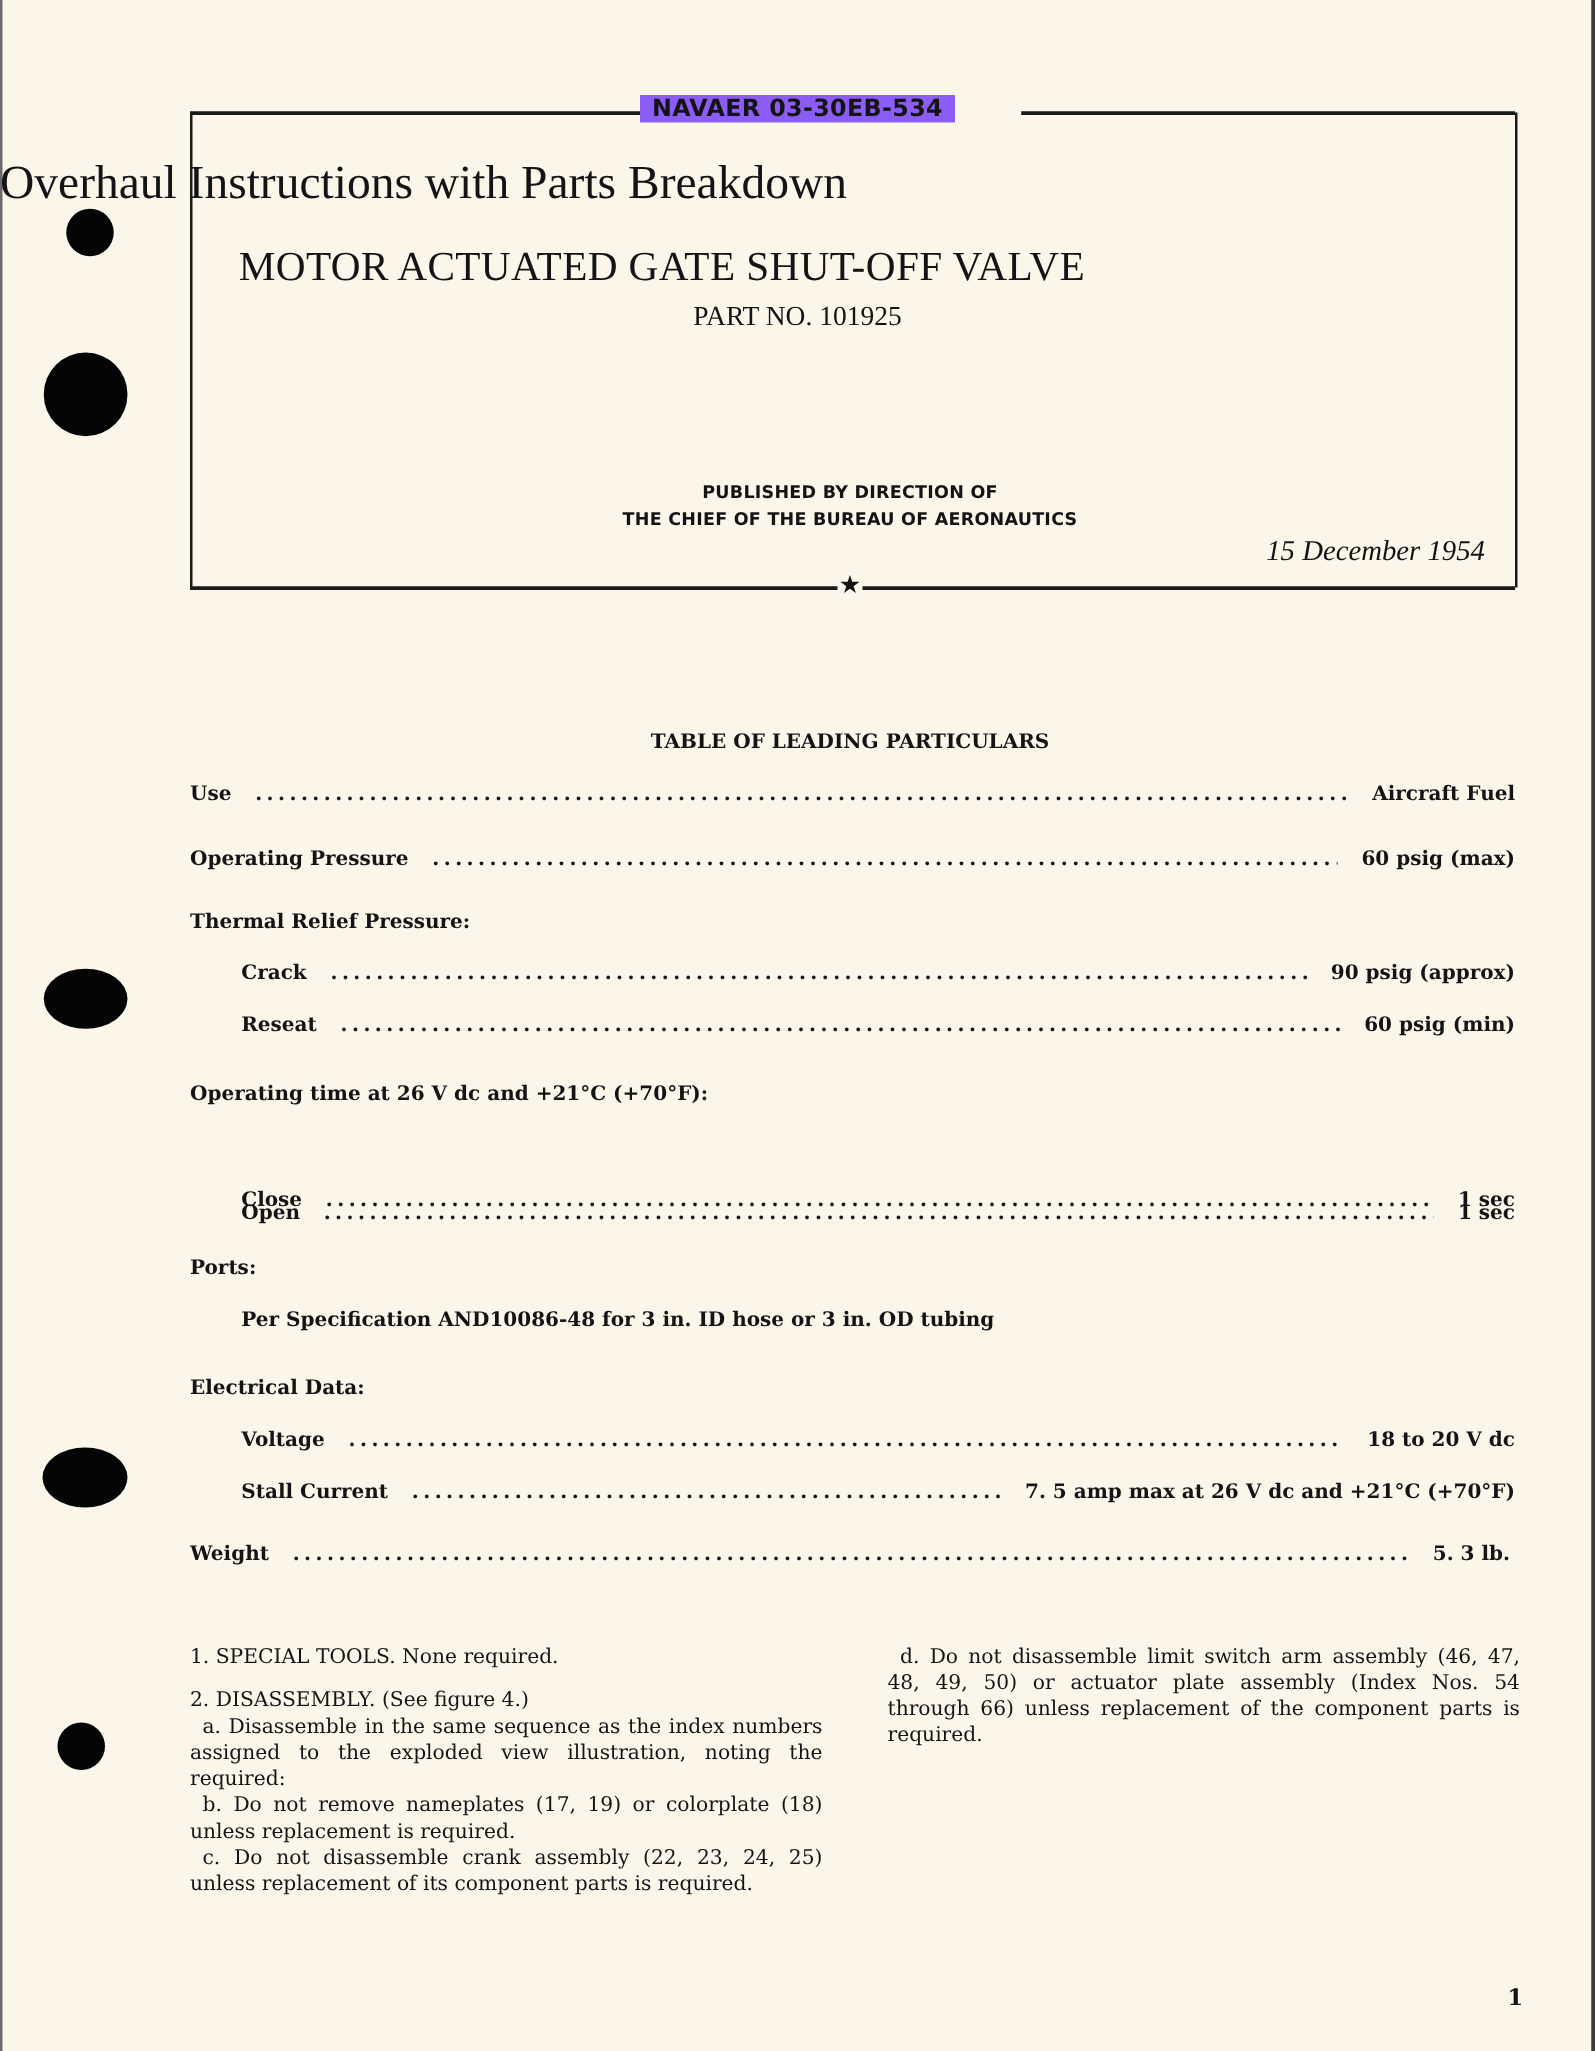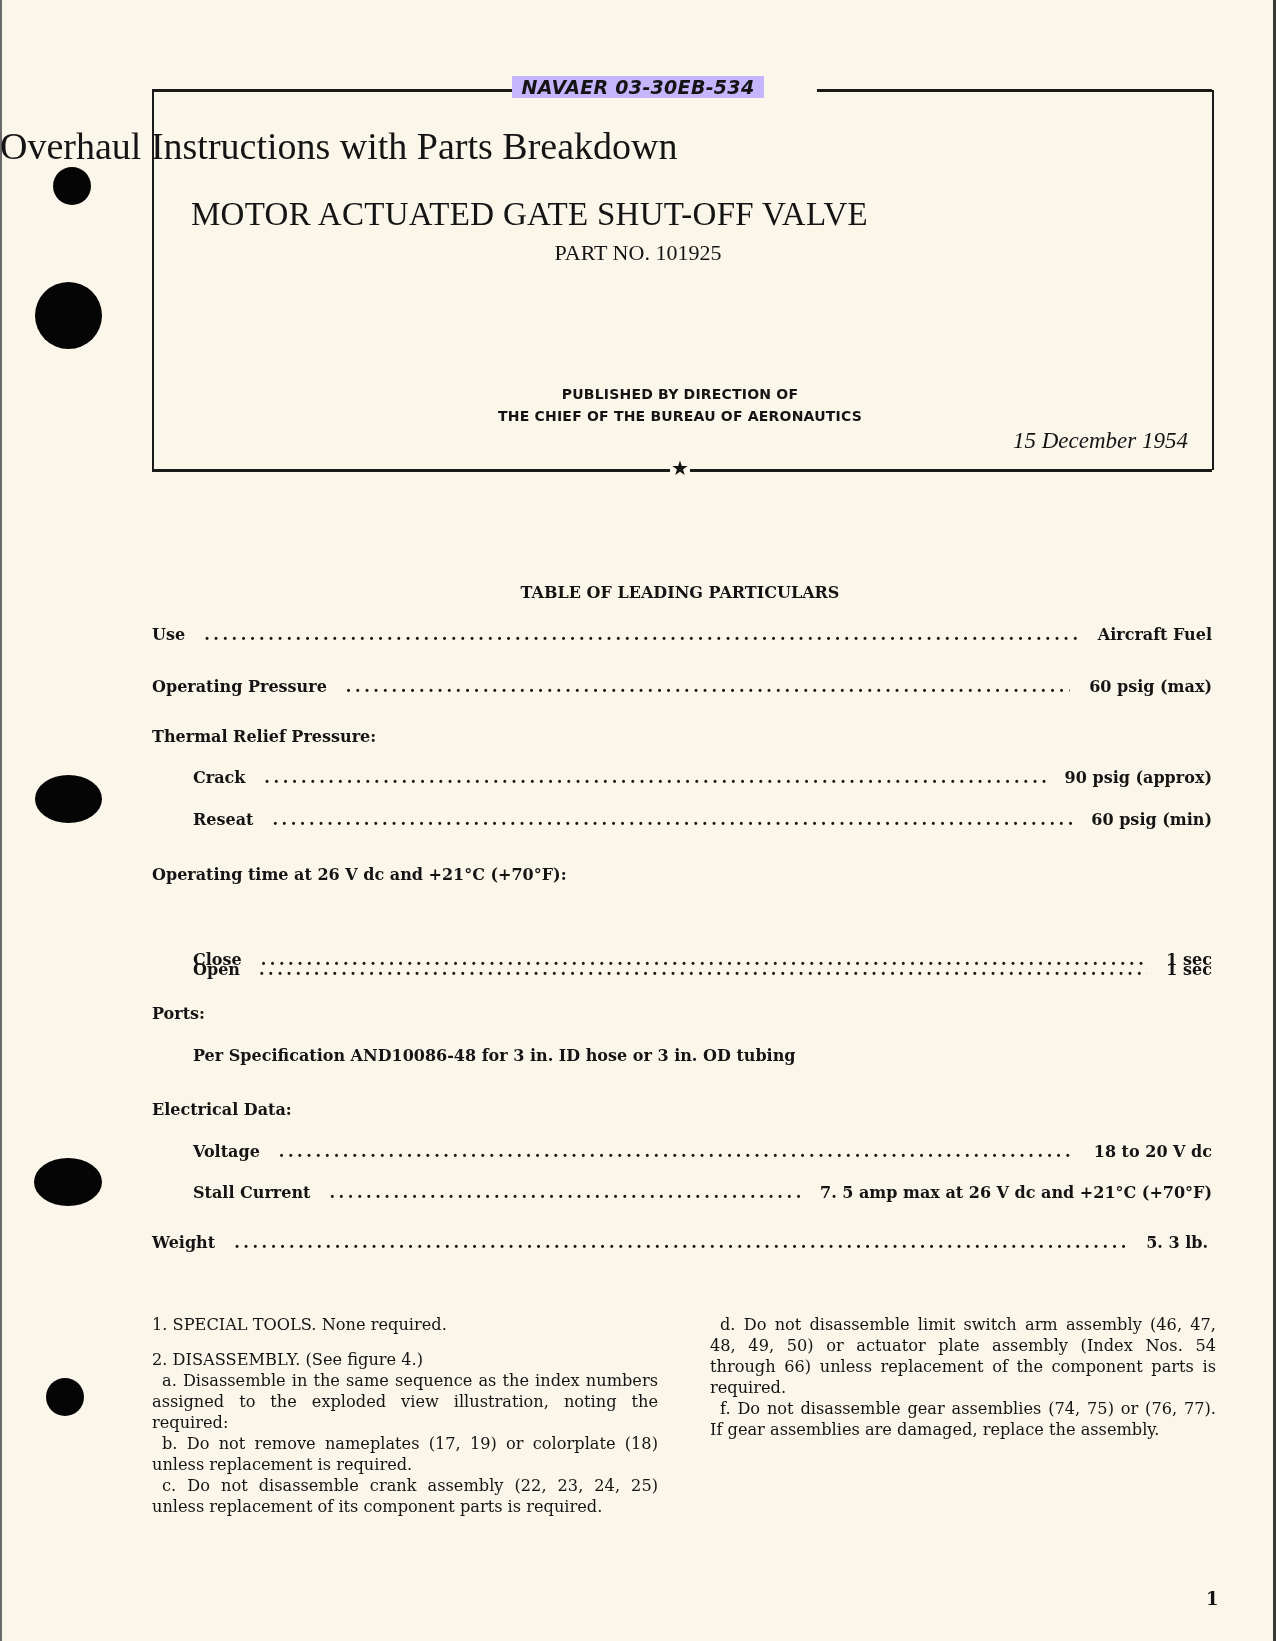"NAVAER 03-30EB-534" .doc-id span { background: #c4b5fd -> #8b5cf6; font-style: italic -> none }
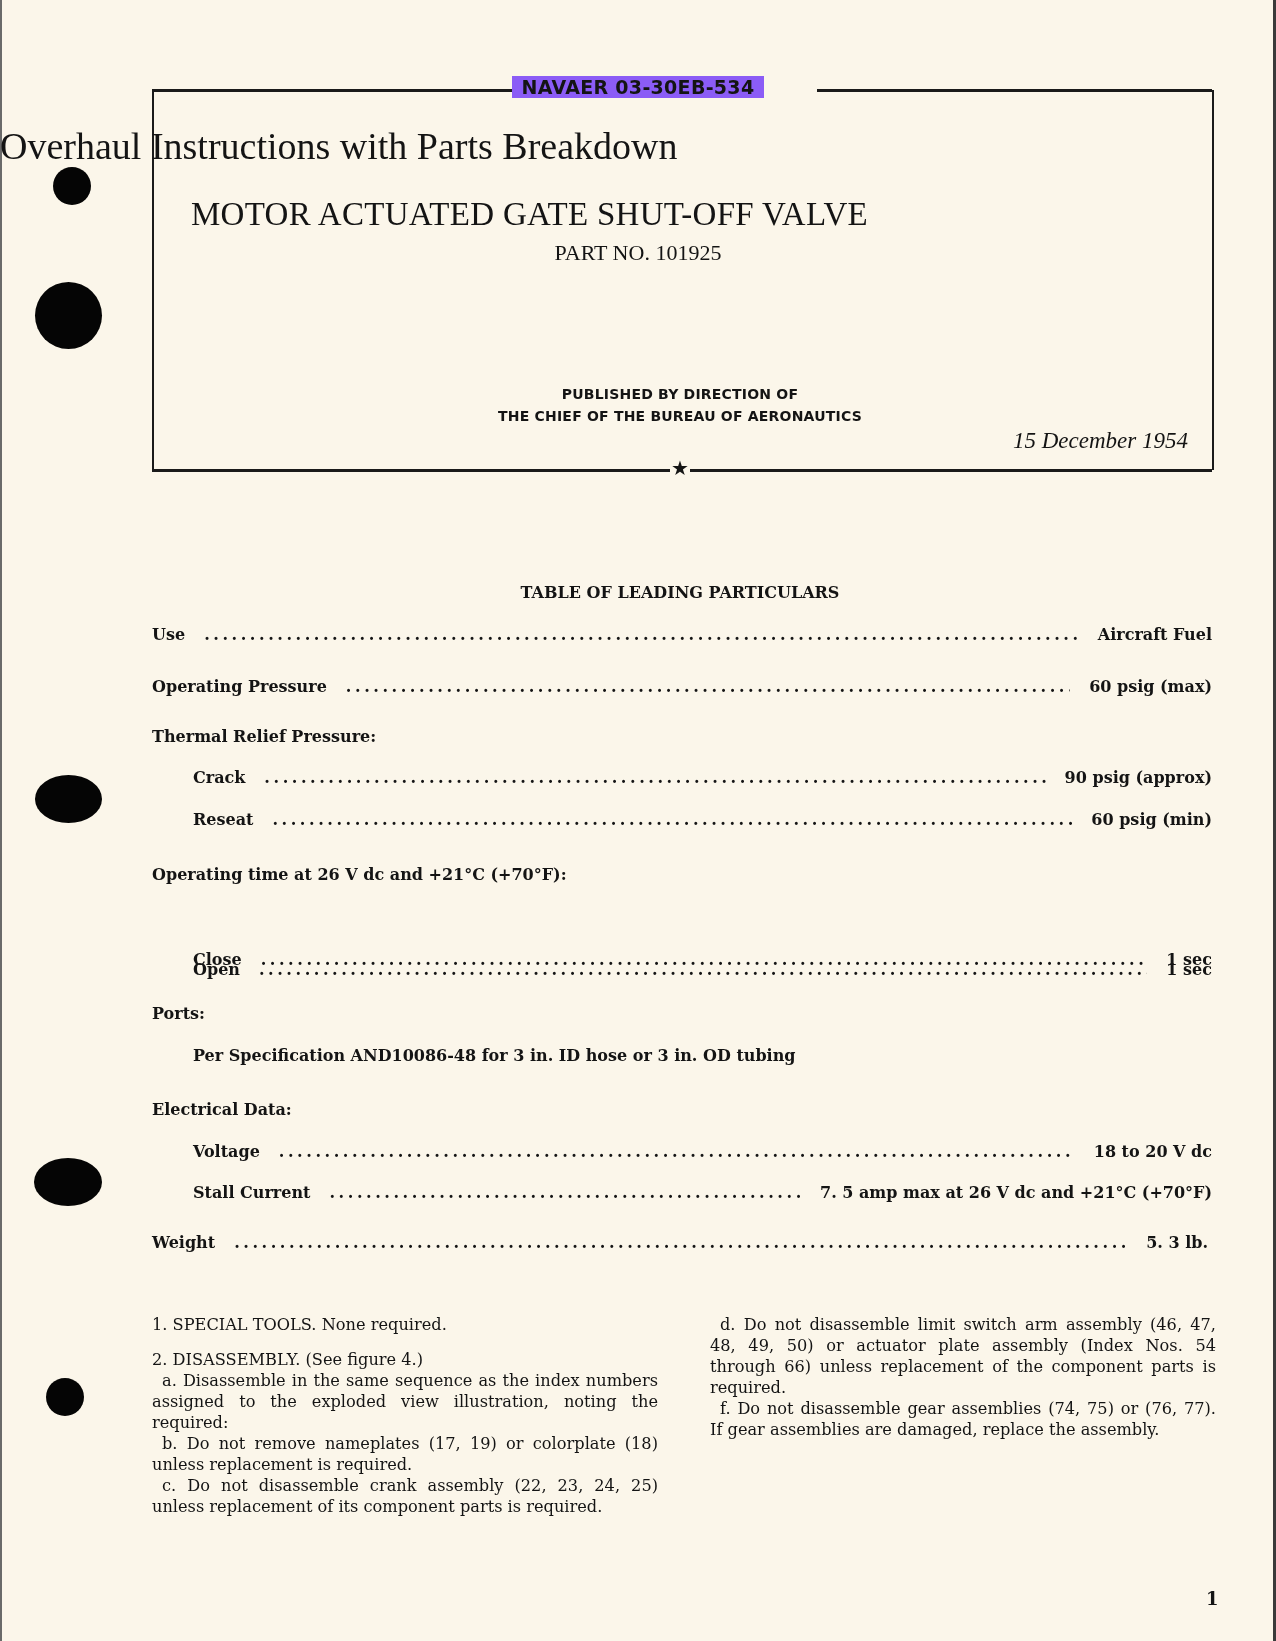"f. Do not disassemble gear" p.indent { html: <p>f. Do not disassemble gear assemblies (74, 75) or (76, 77). If gear assemblies are damaged, replace the assembly.</p> -> none }
